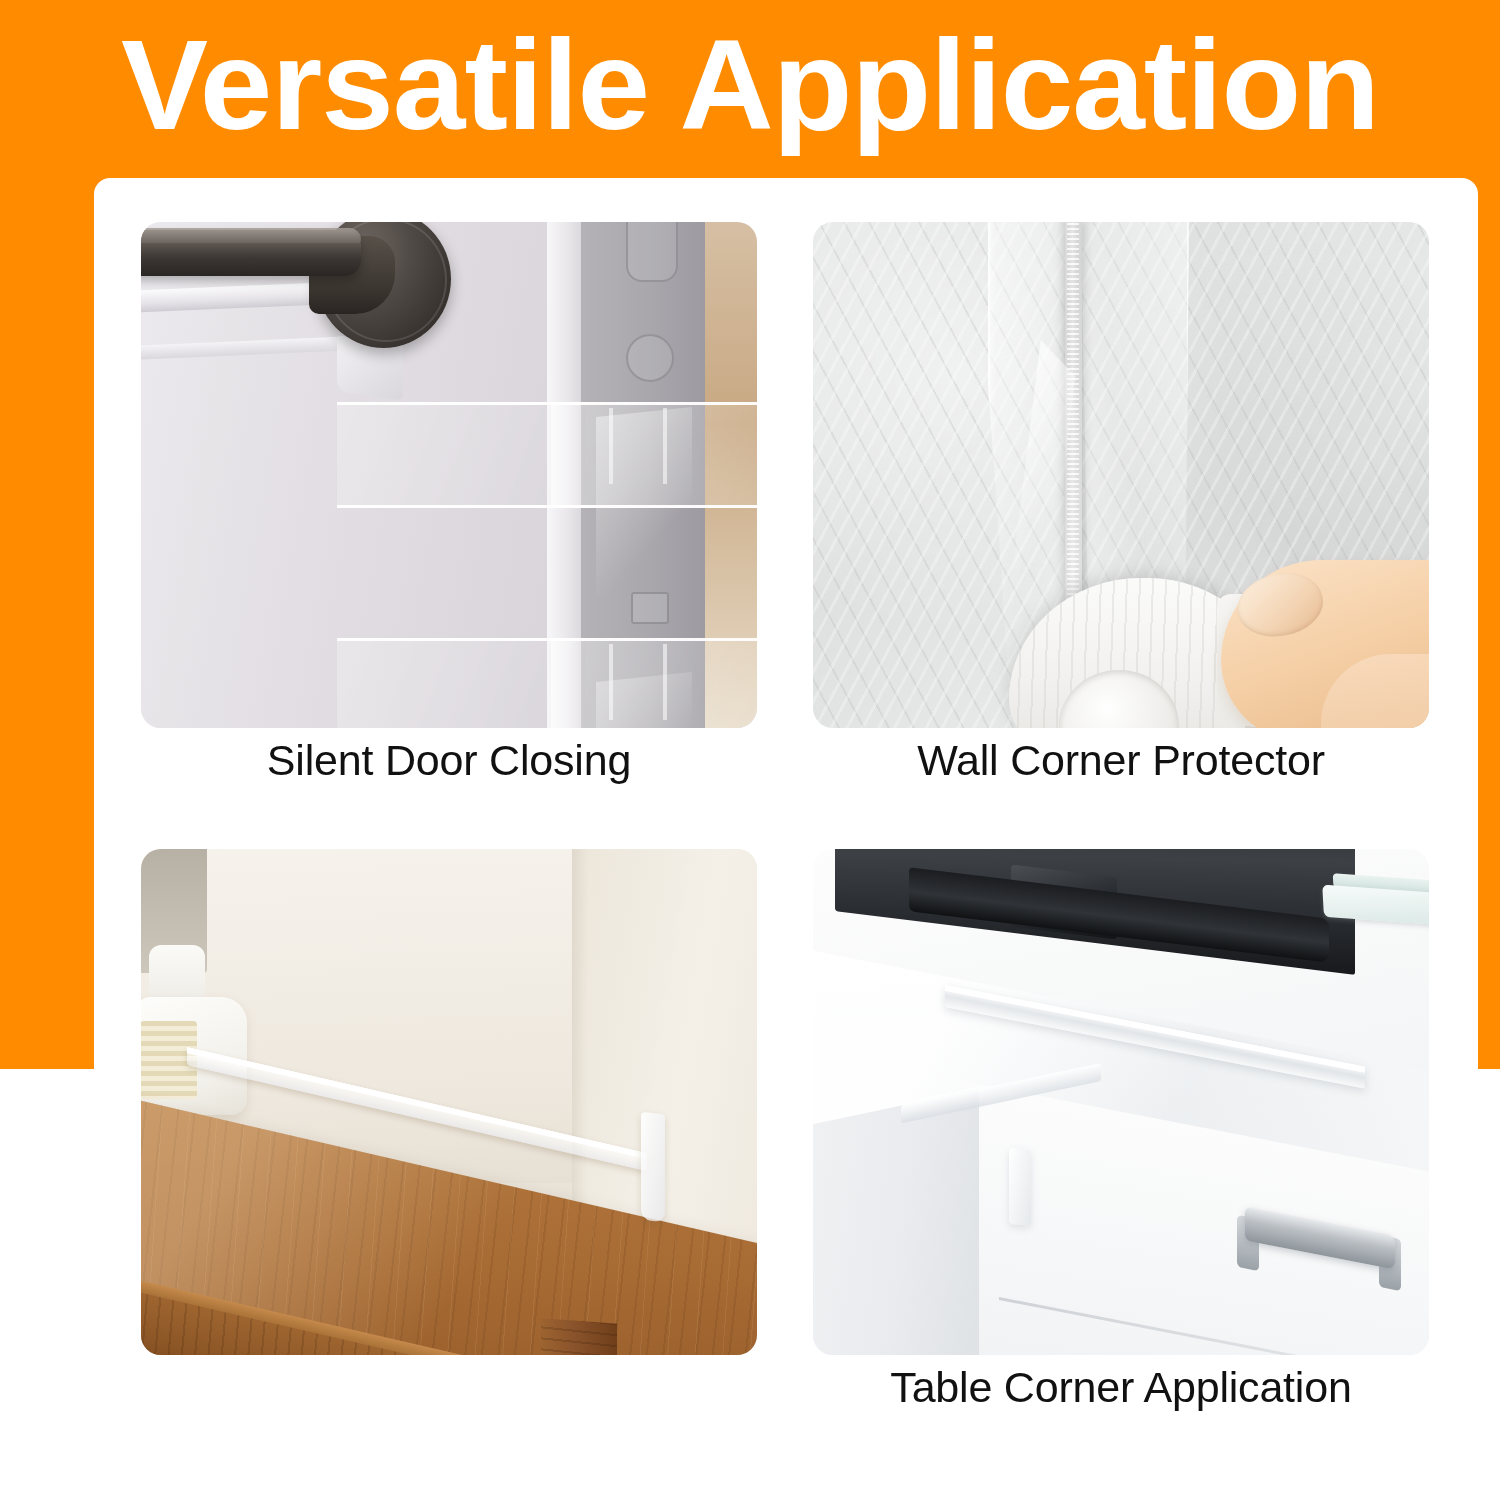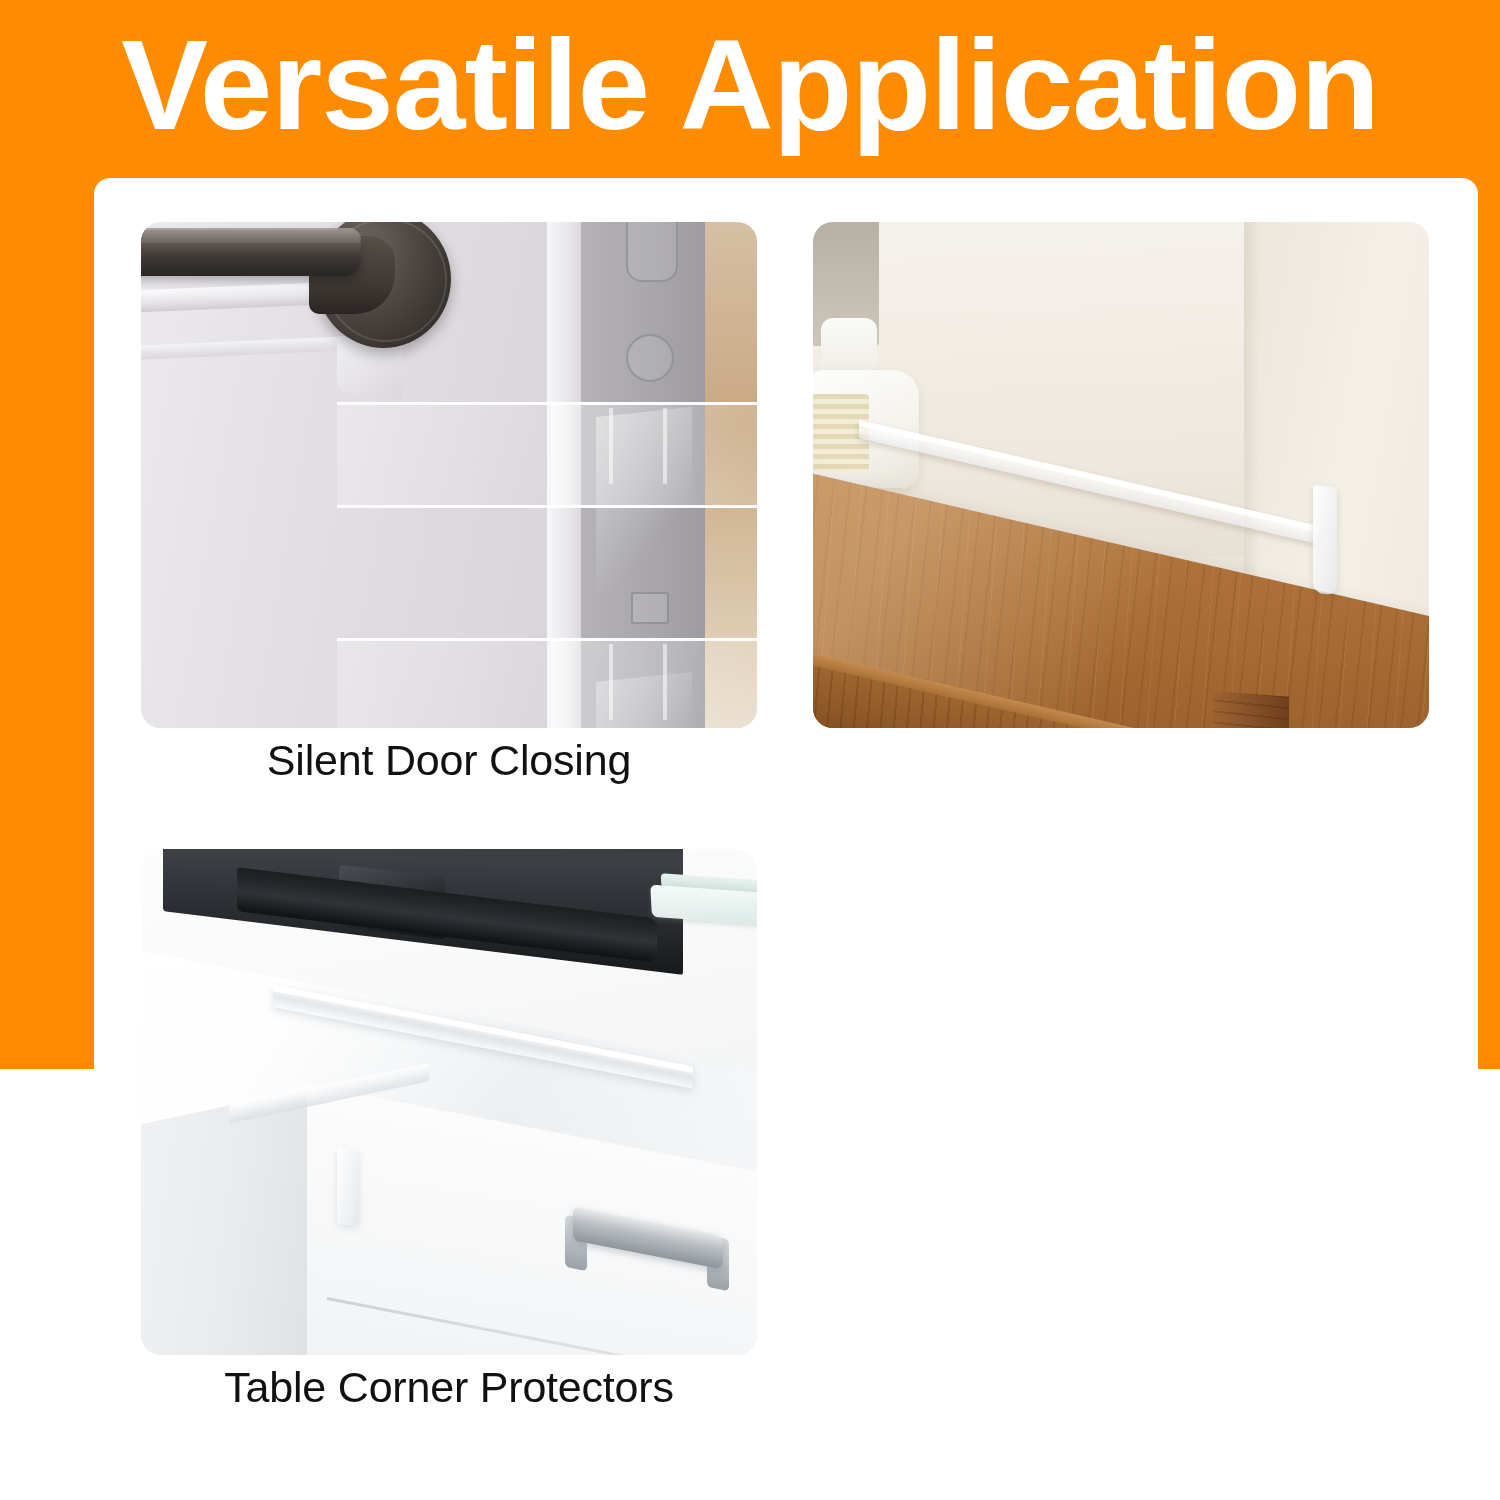"Wall Corner Protector" div.cell { html: none -> <div> <div> <div></div> <div></div> <div></div> <div></div> <div></div> <div></div> <div></div> <div></div> <div></div> <div></div> <div></div> <div></div> <div></div> <div></div> </div> <div>Wall Corner Protector</div> </div> }
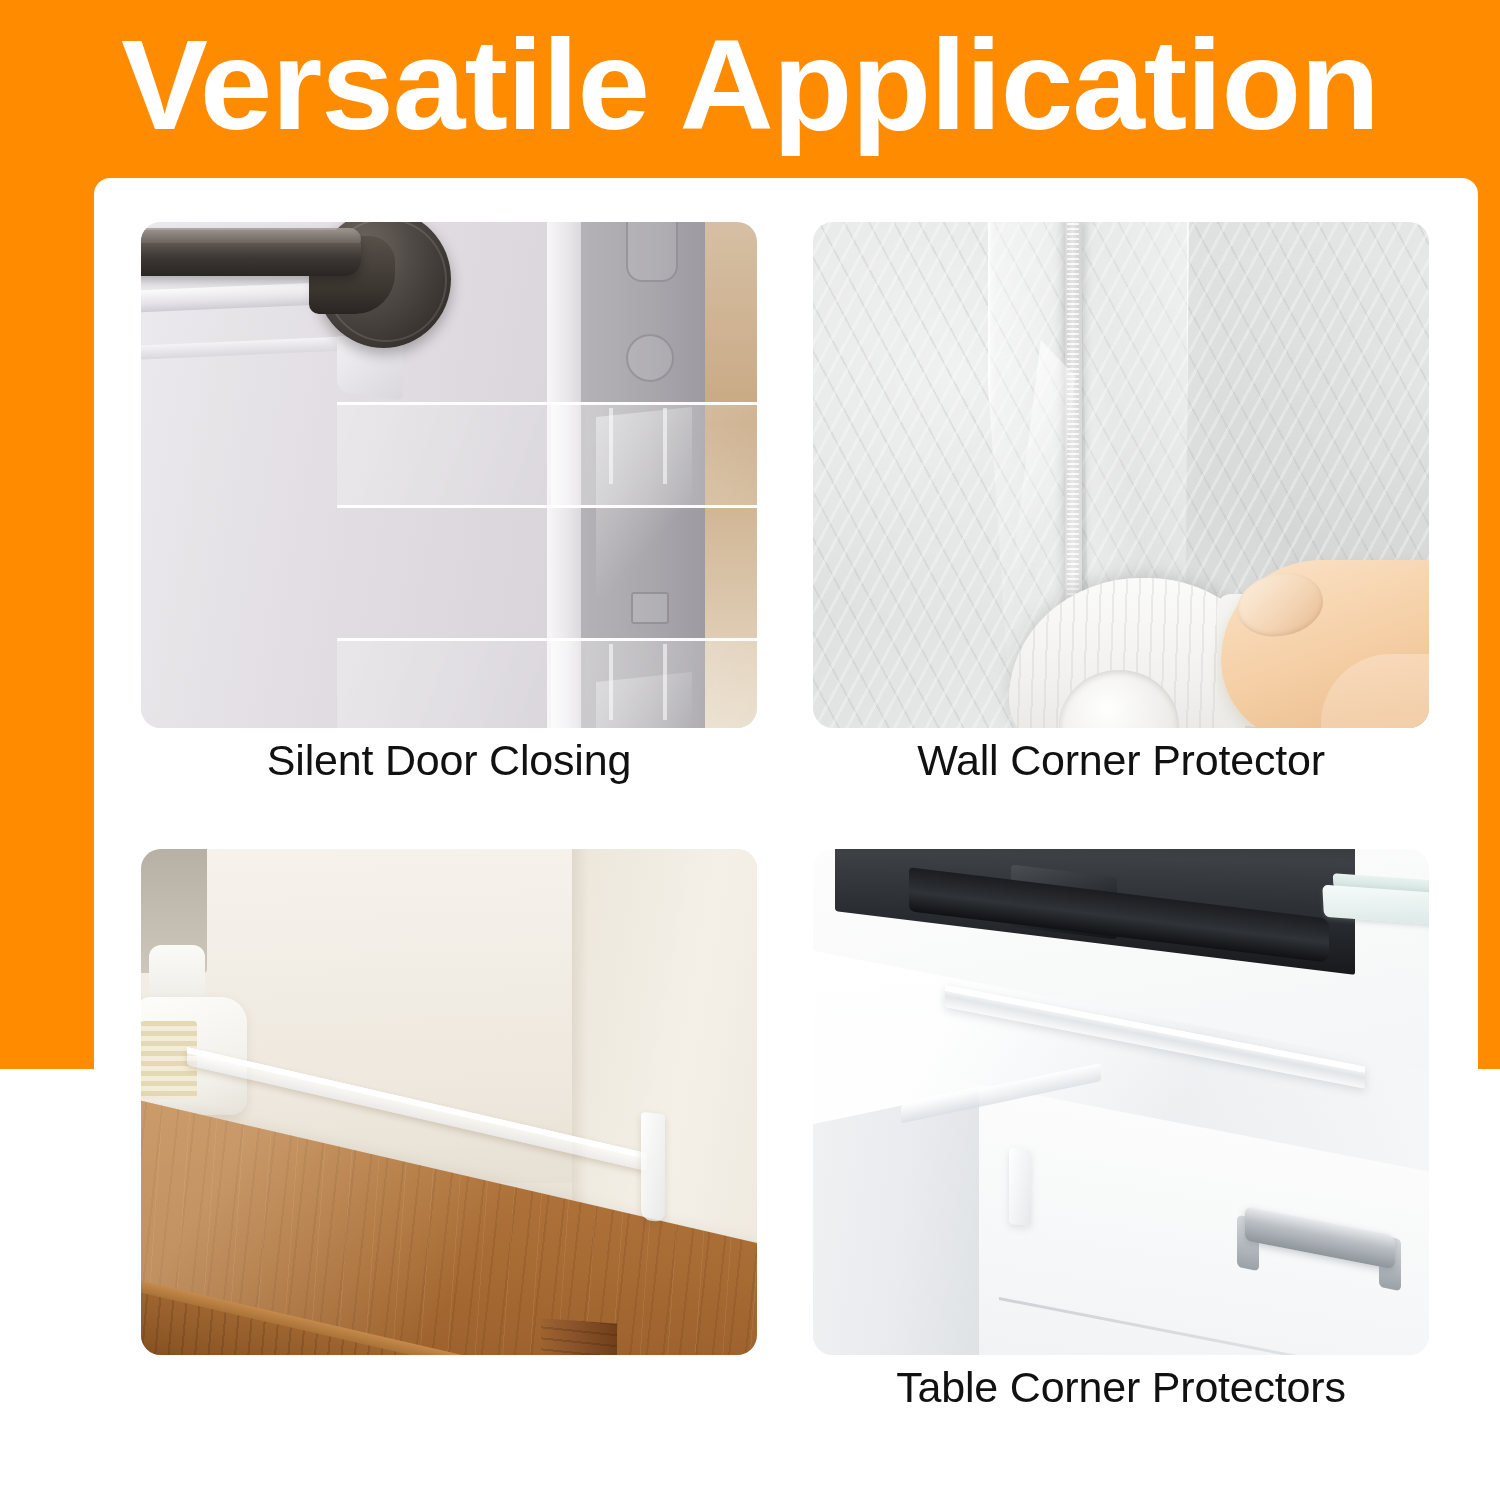"Table Corner Protectors" div.caption { text: Protectors -> Application }
